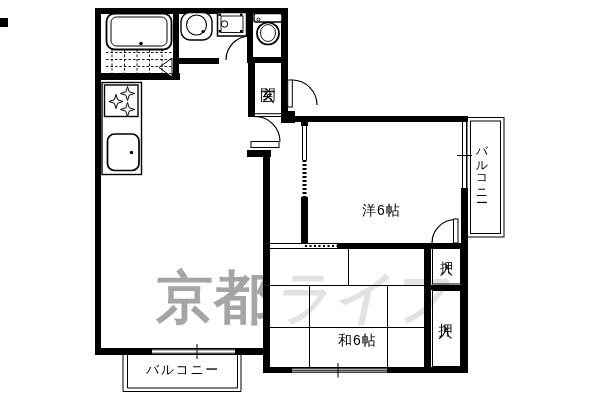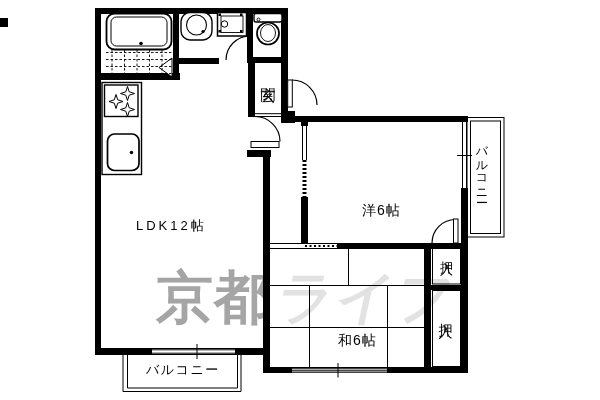"LDK12帖" div.label { html: <div>LDK12帖</div> -> none }
